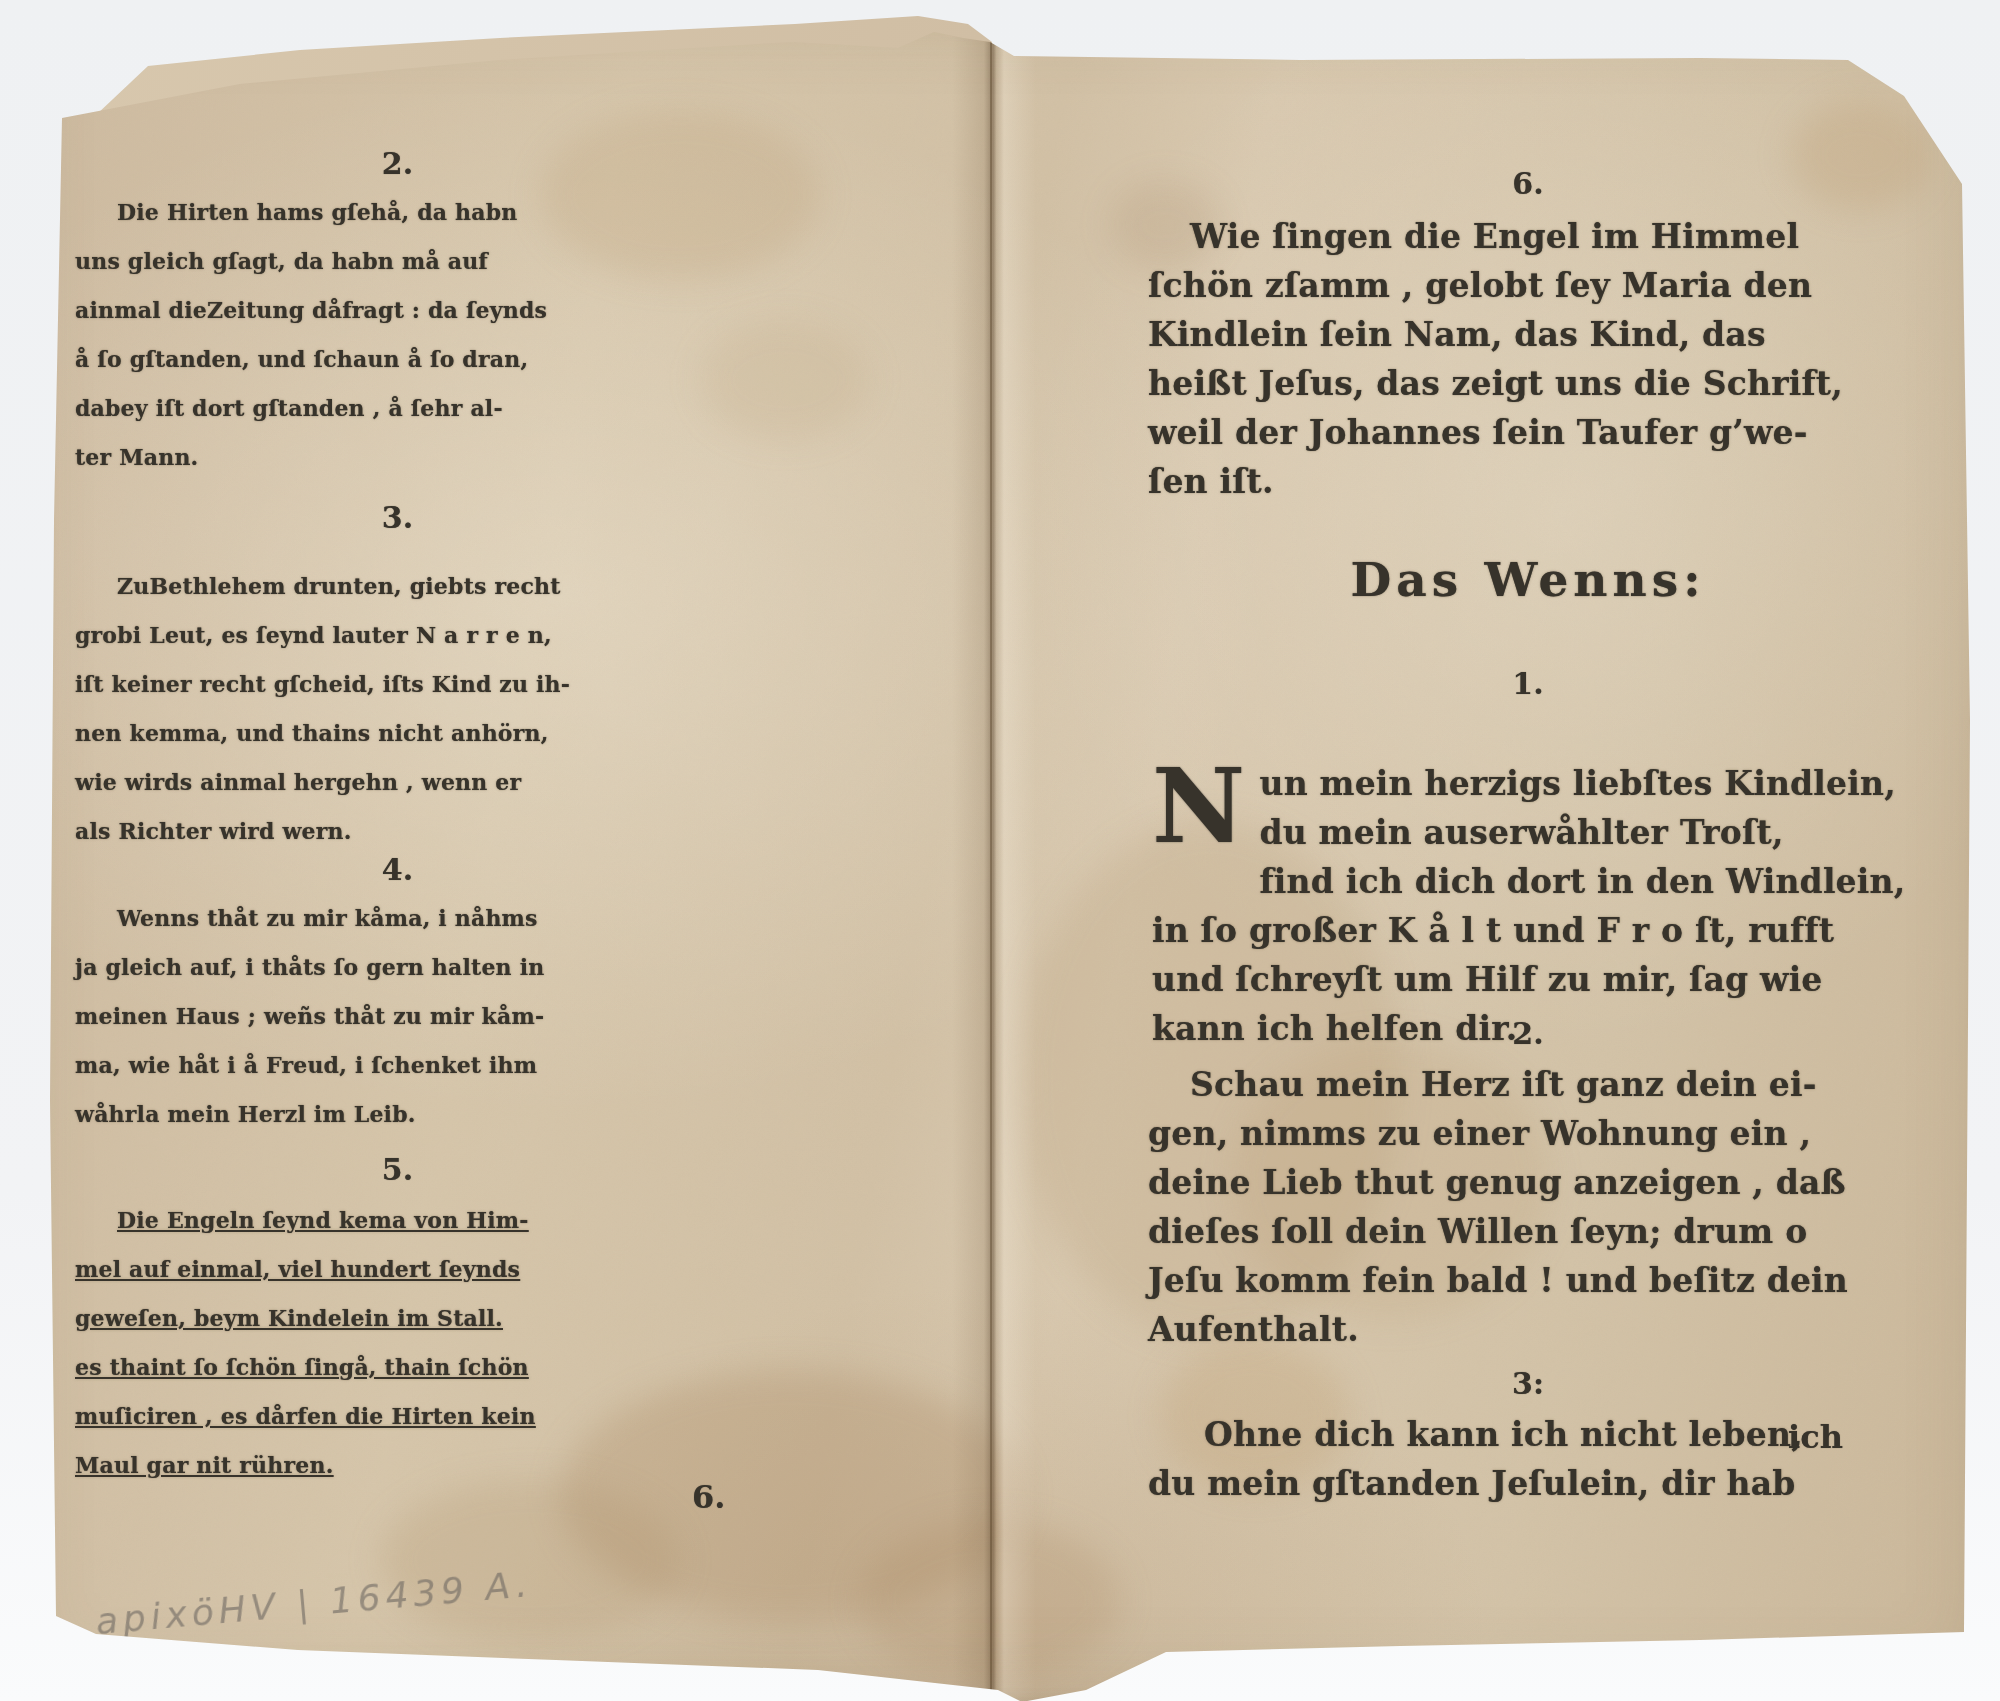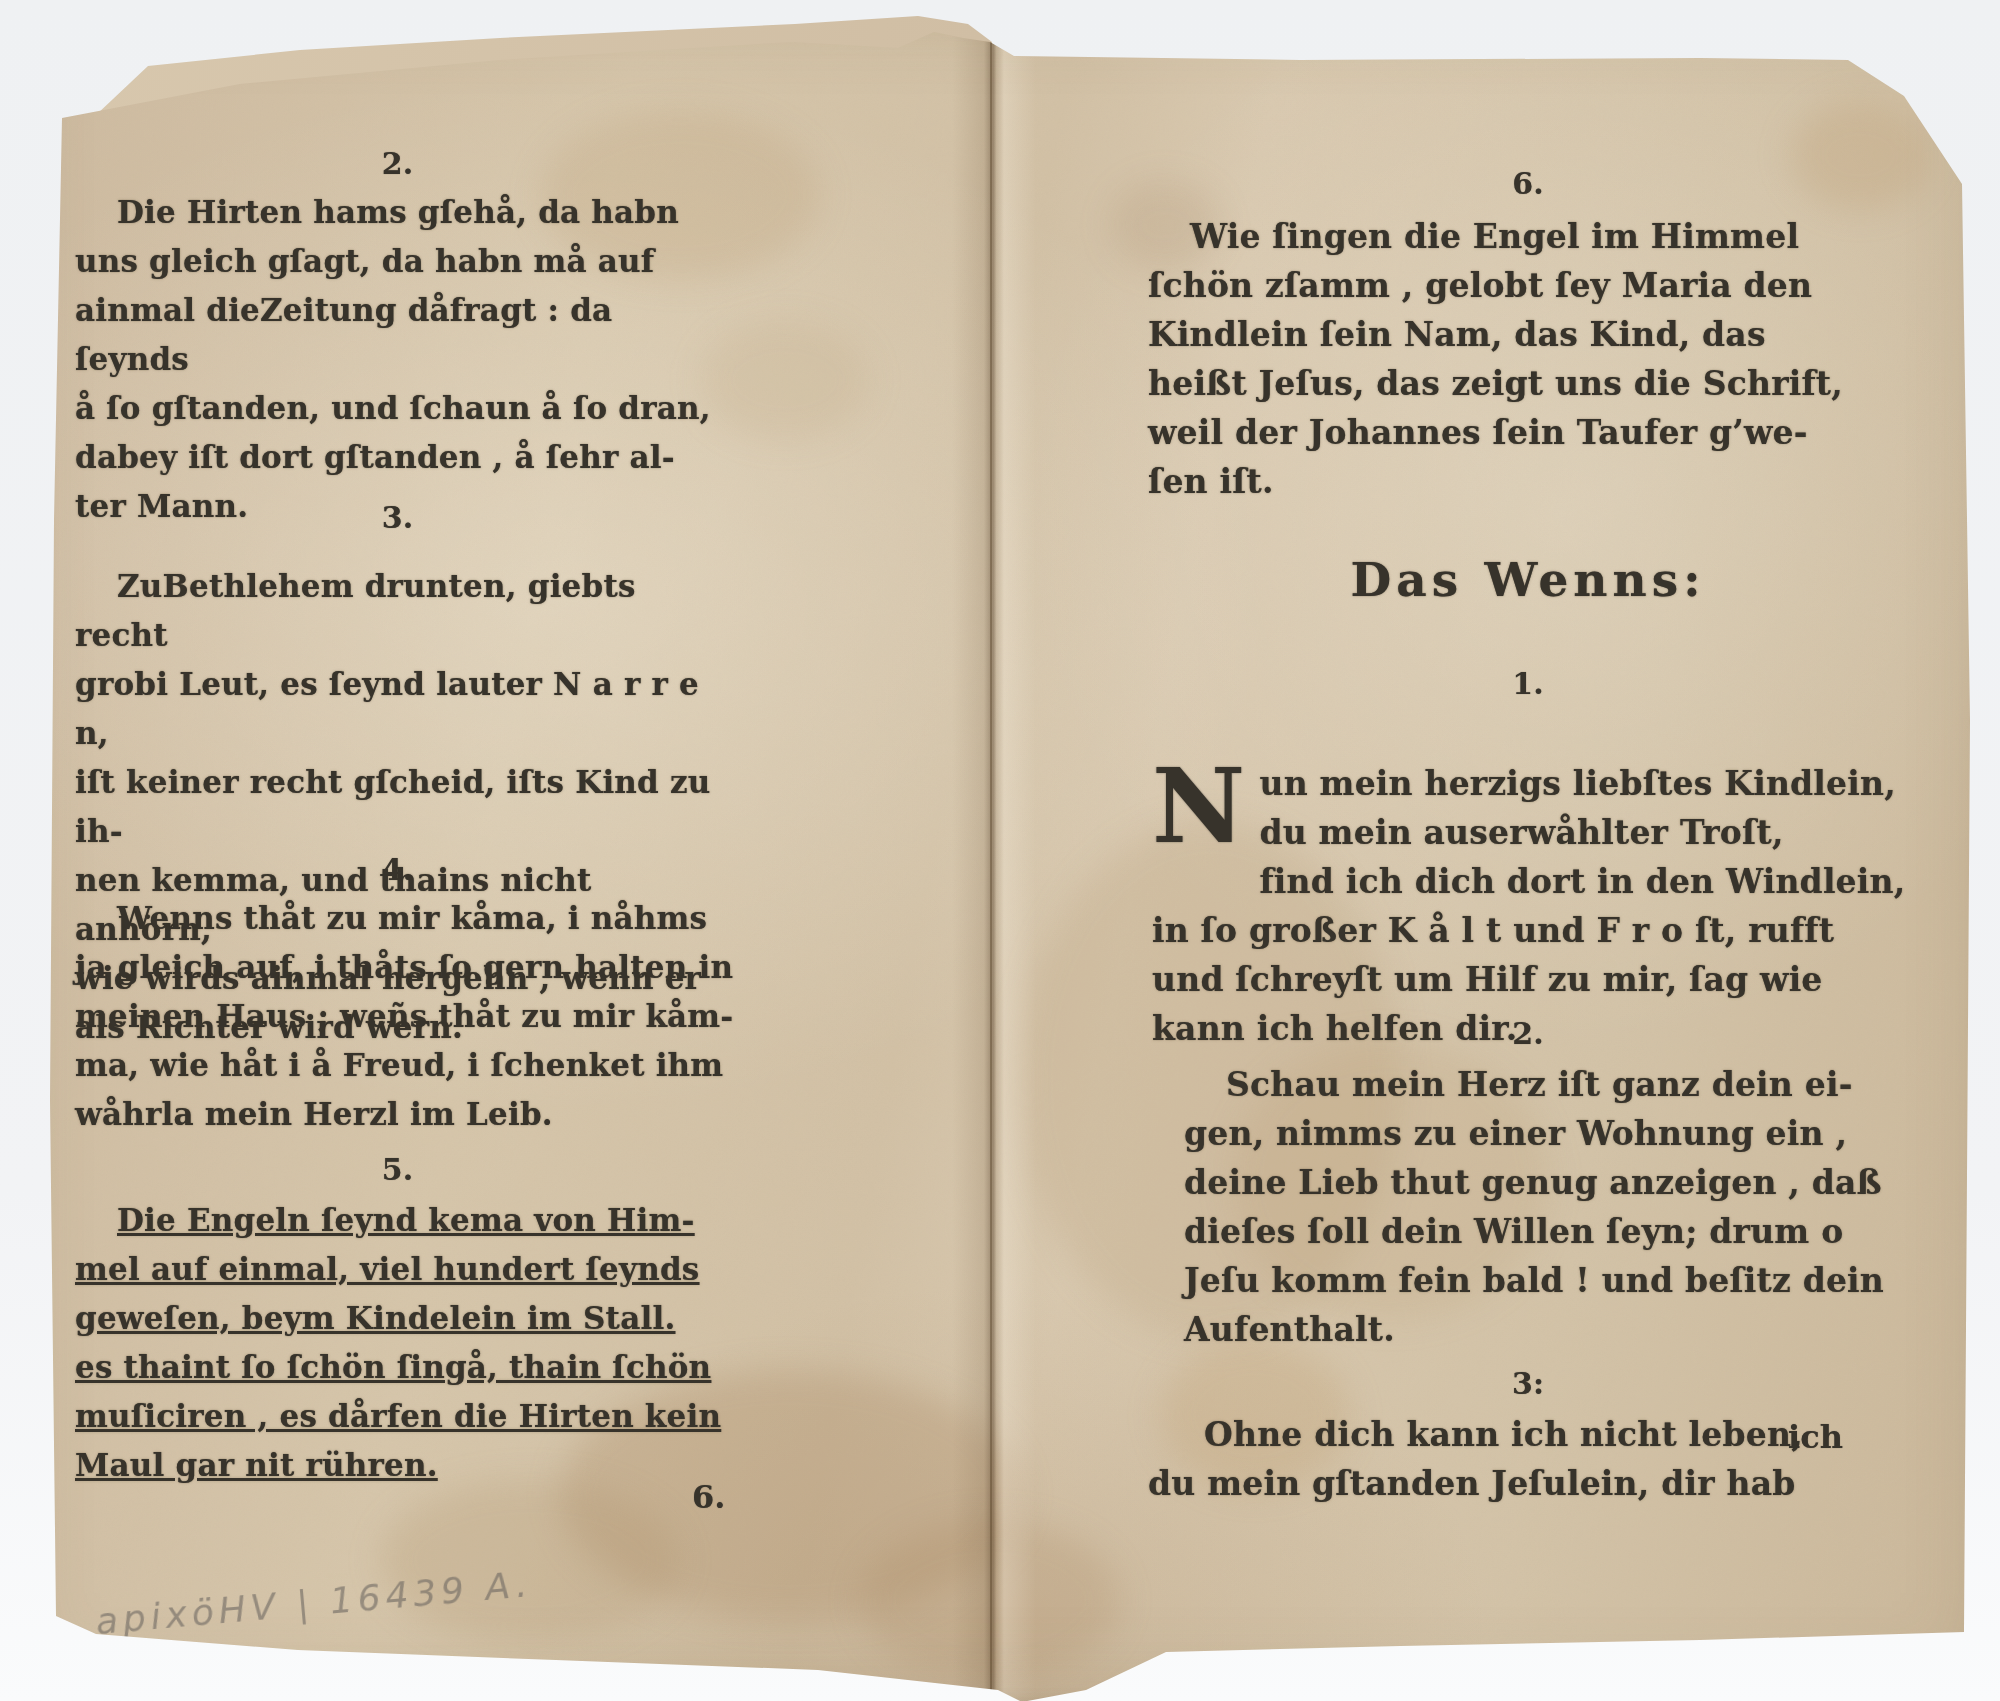"Die Hirten hams gſehå, da" .para { font-size: 31px -> 22px }
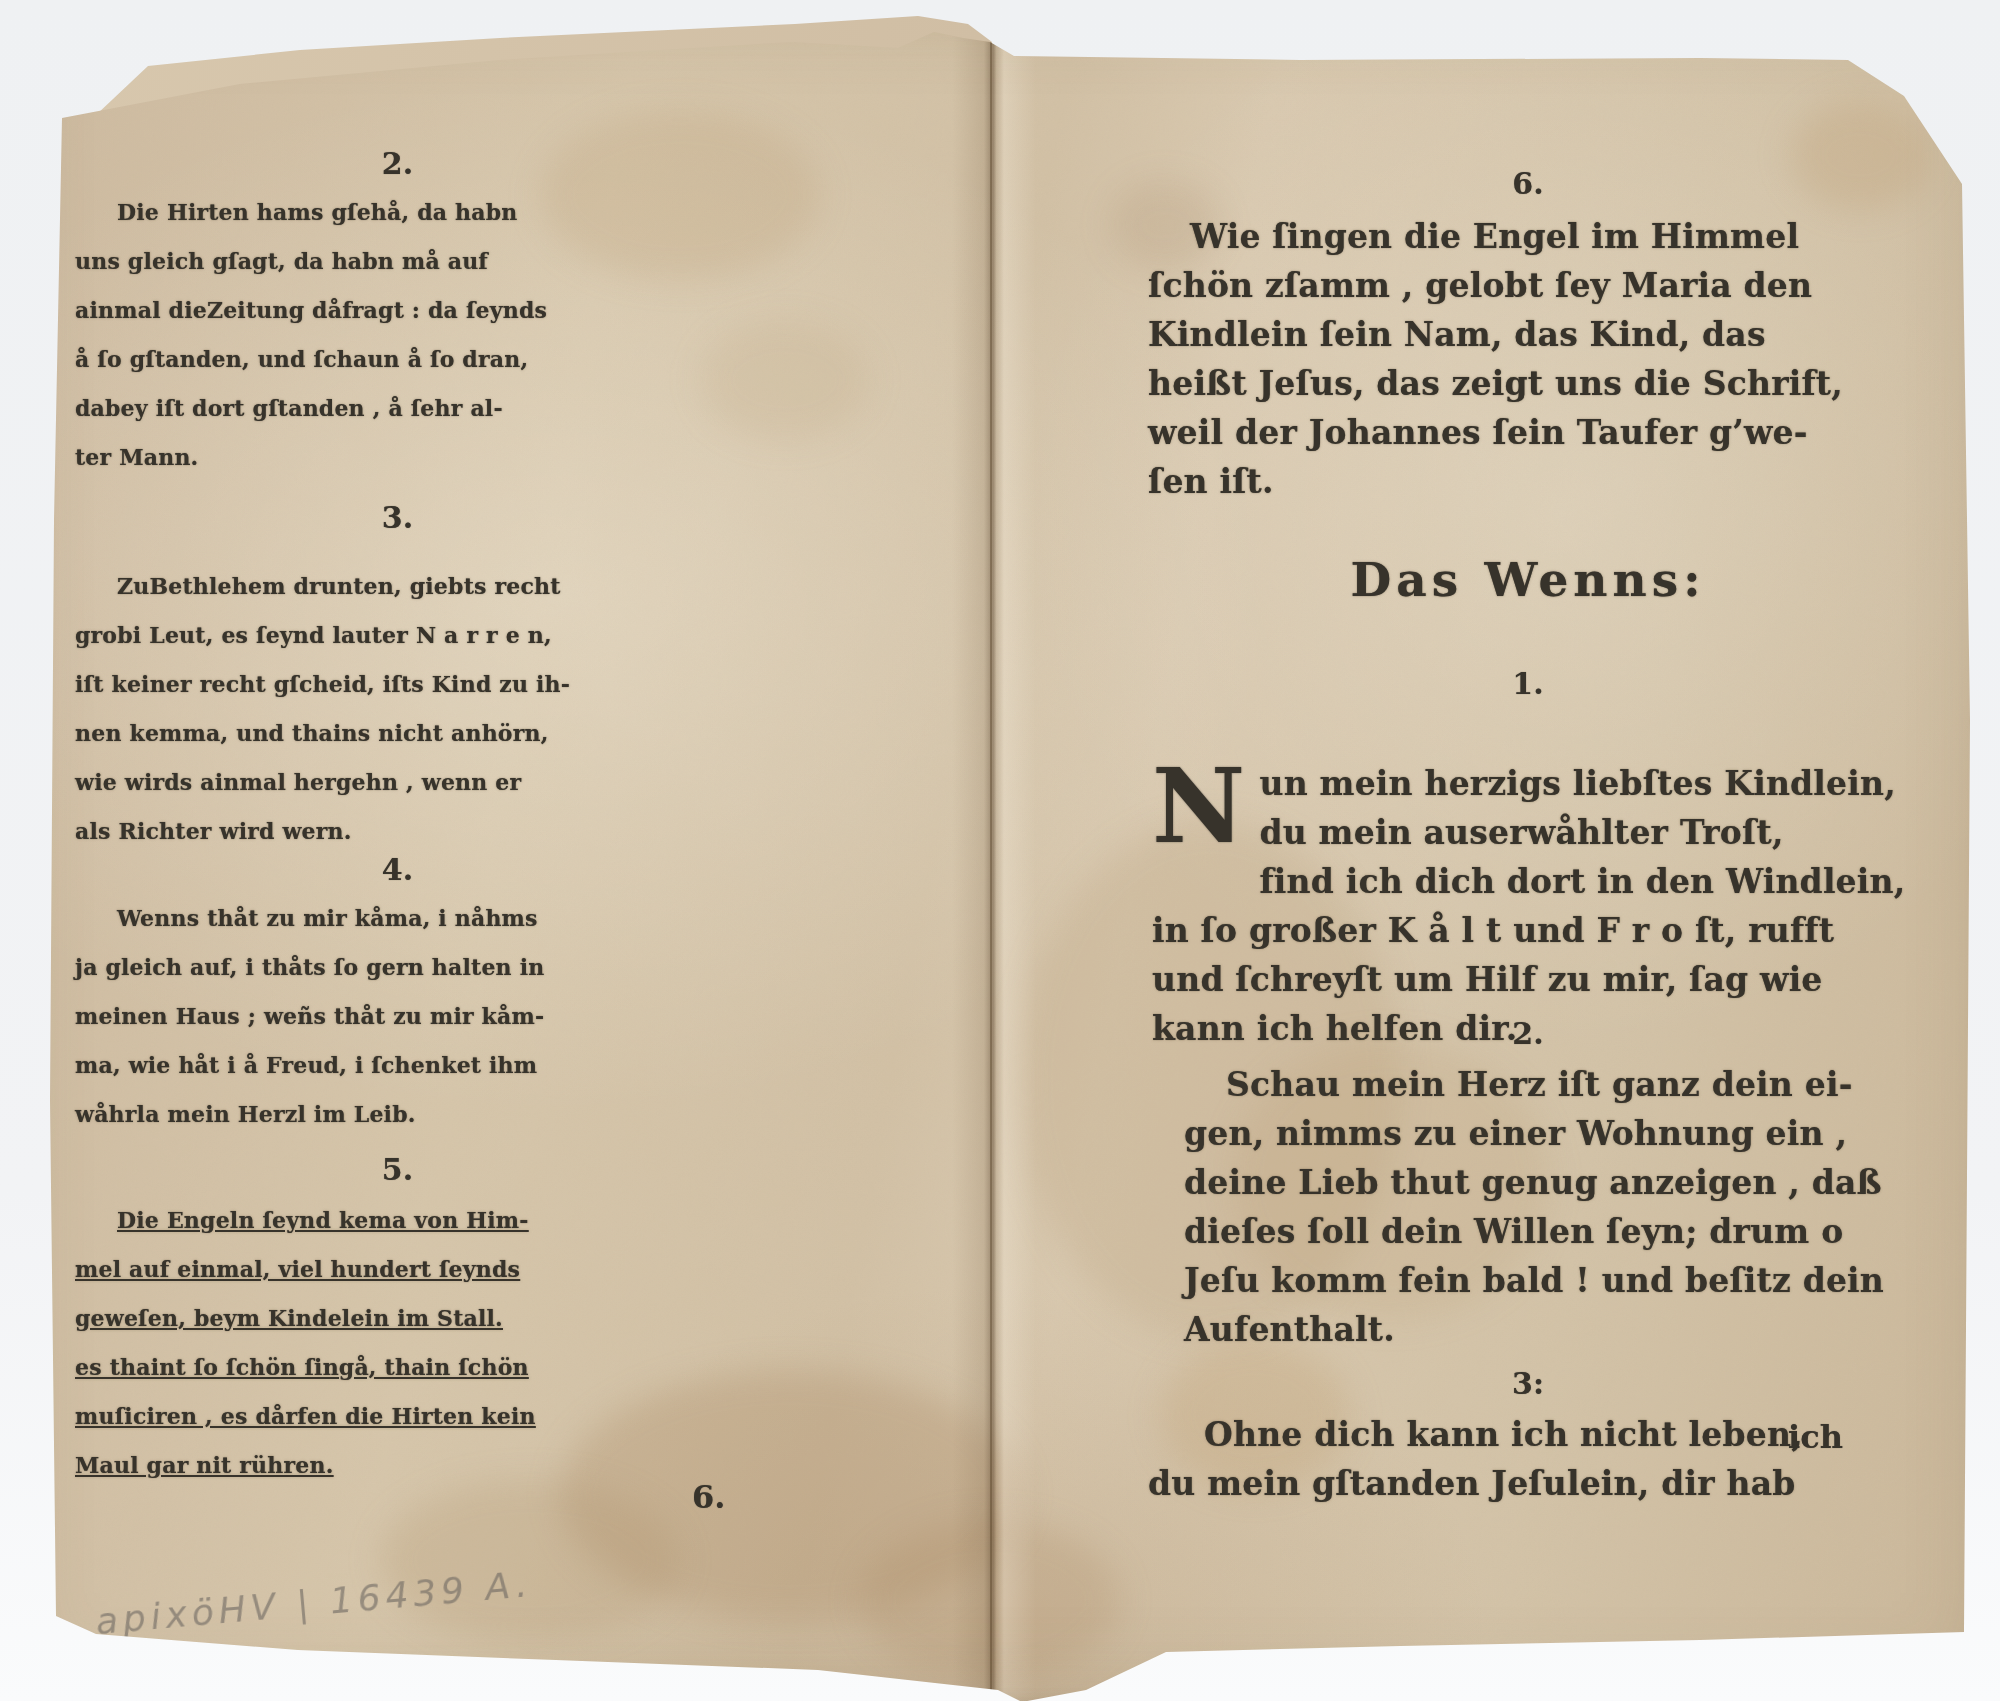"Schau mein Herz iſt ganz" div.para { margin-left: 36px -> none }
